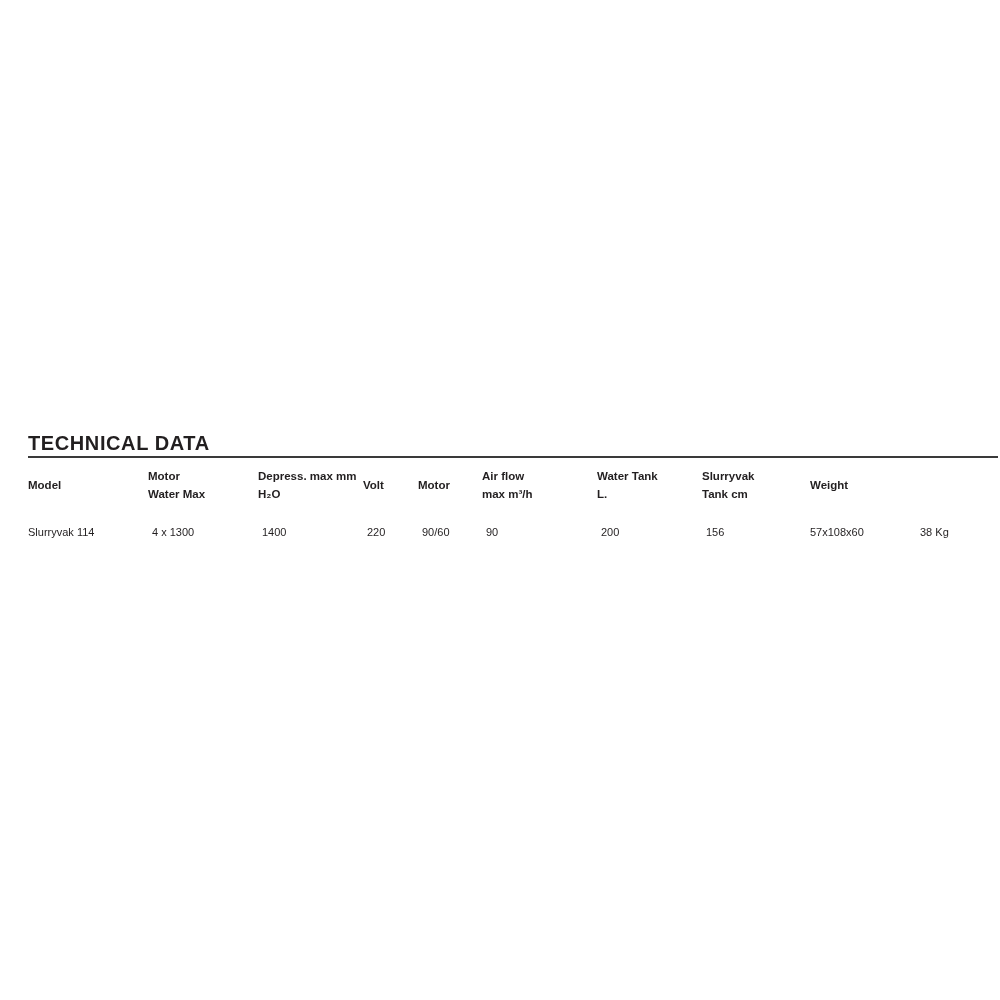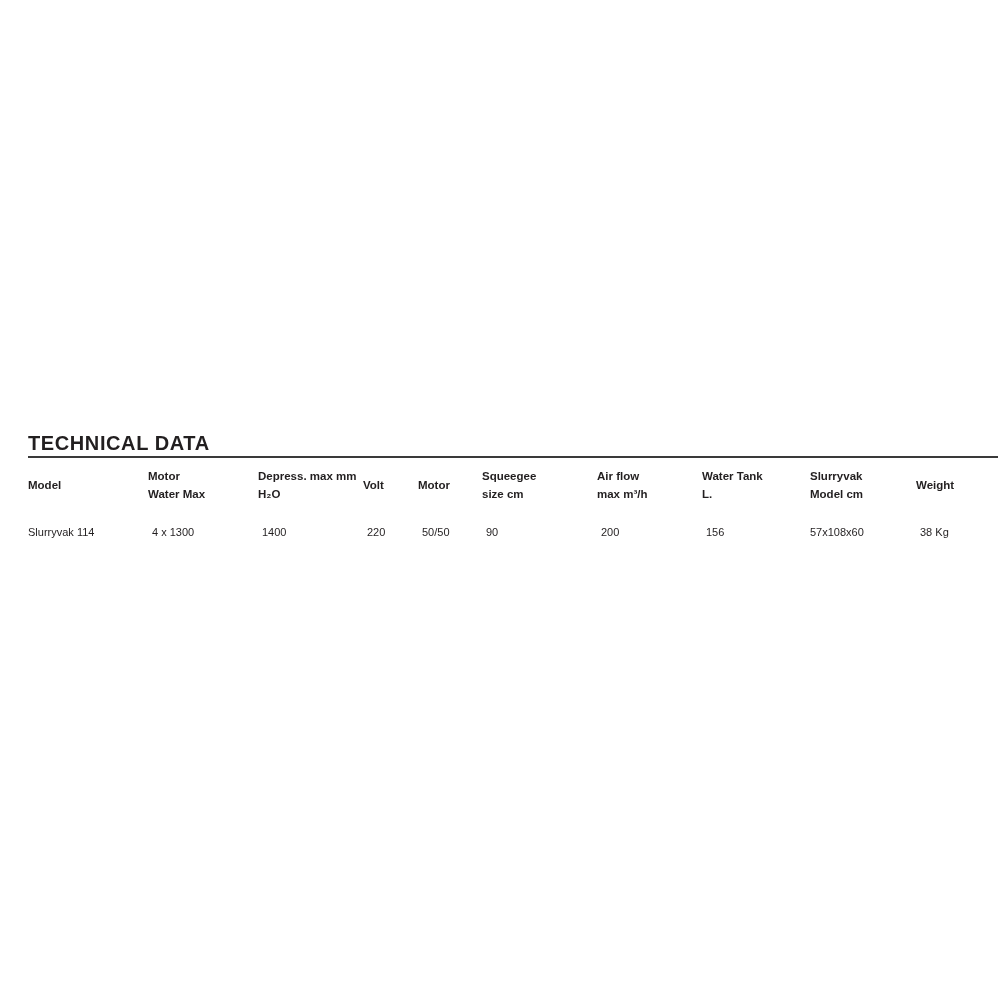"Squeegee" div.th { html: <div> <span>Squeegee</span> <span>size cm</span> </div> -> none }
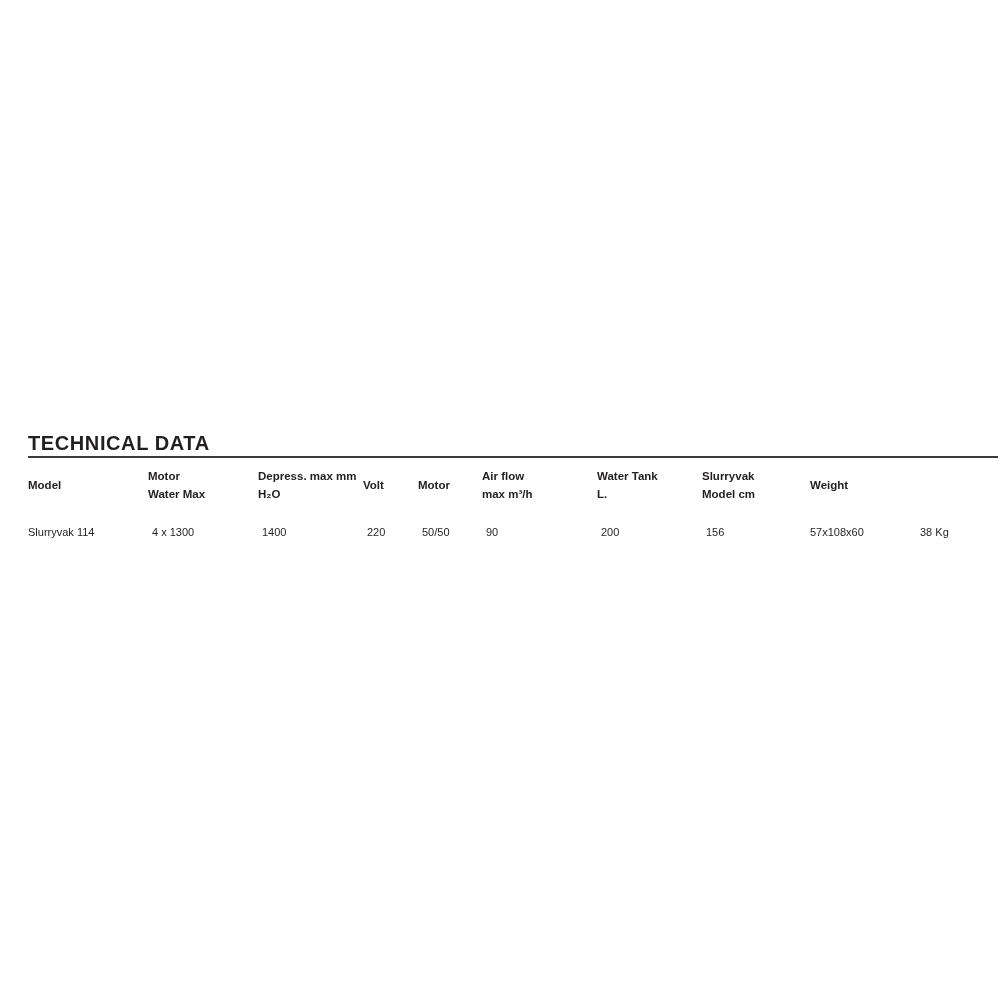"Model cm" span { text: Model -> Tank }
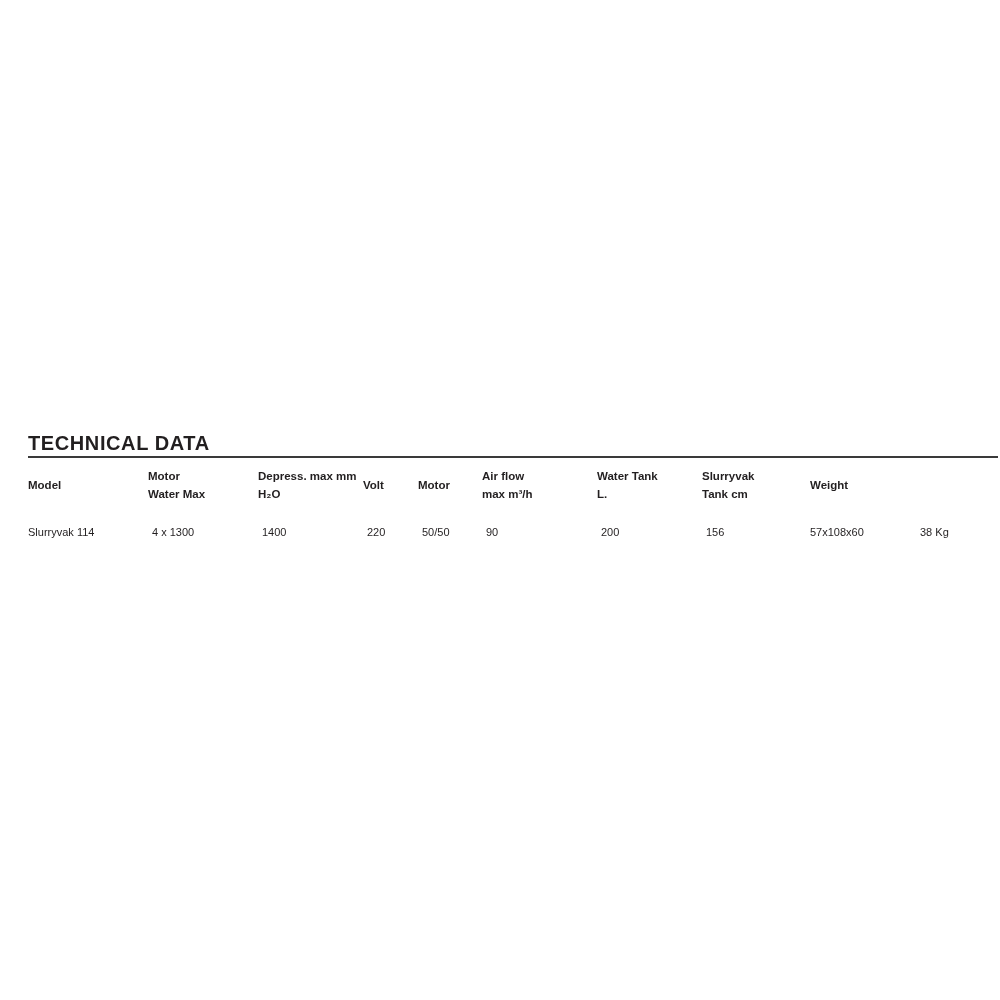"50/50" div.td { text: 50/50 -> 90/60 }
